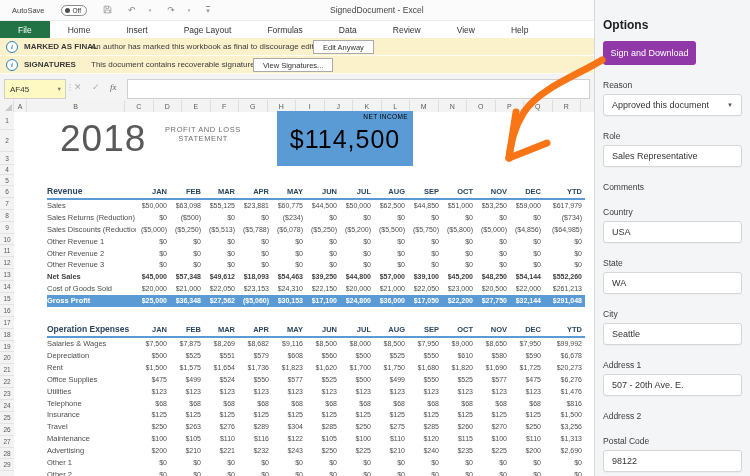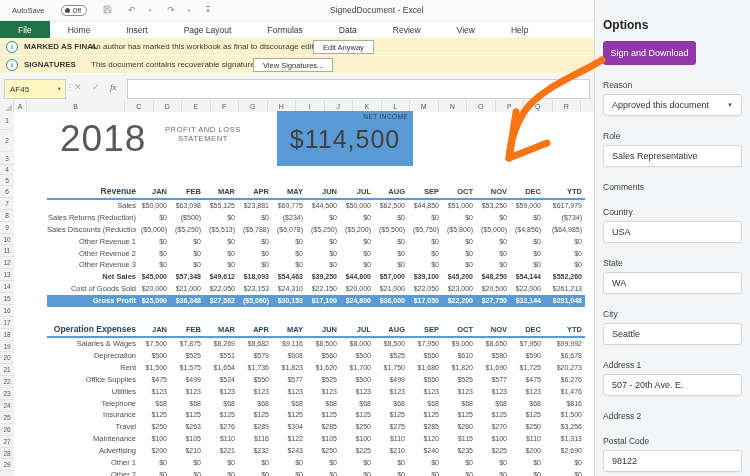"$114,500" .netbox { color: #404040 -> #000000 }
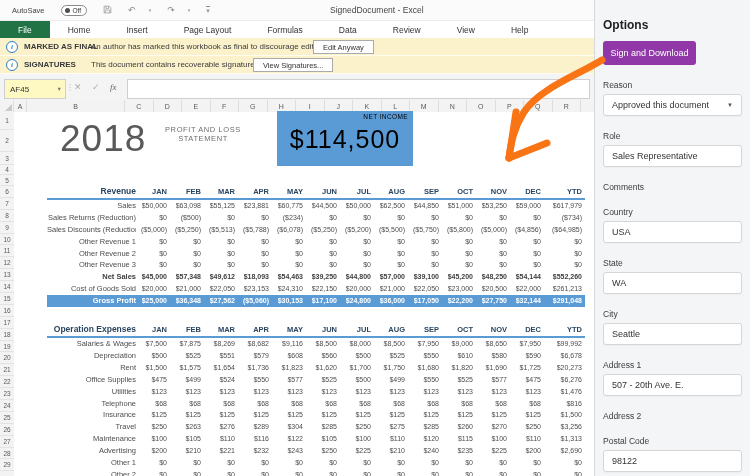"Revenue" table.pnl td.lbl { text-align: right -> left }
